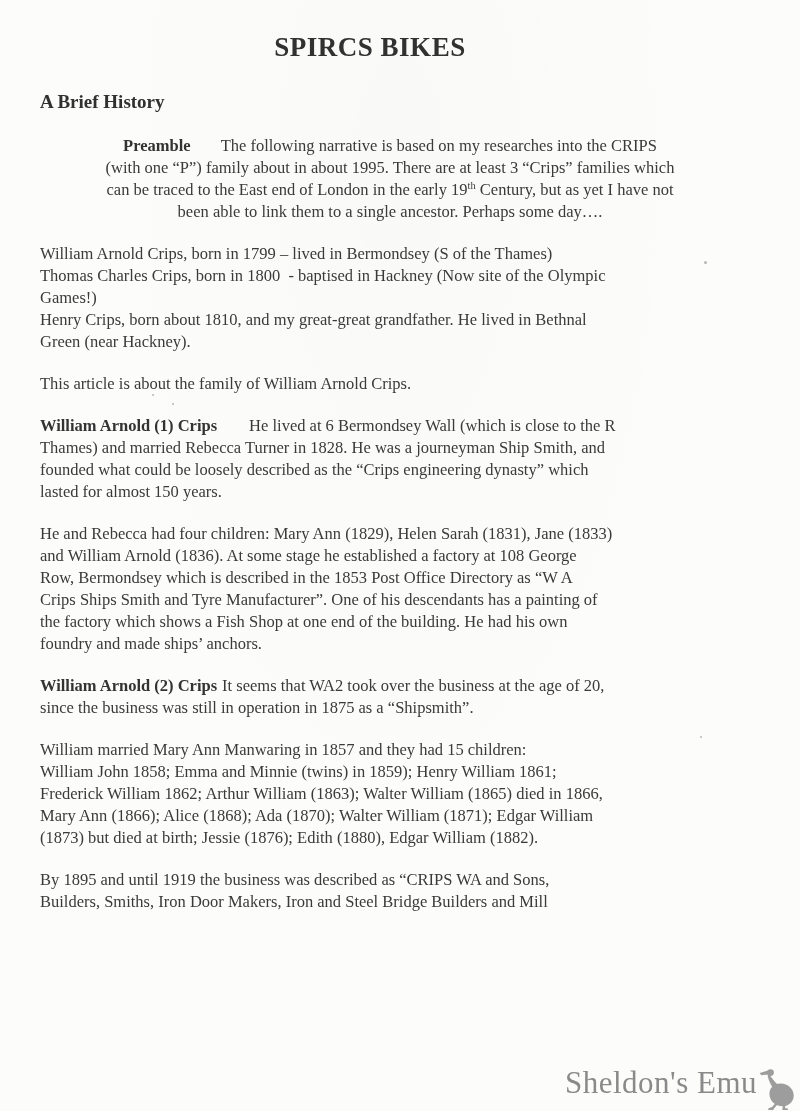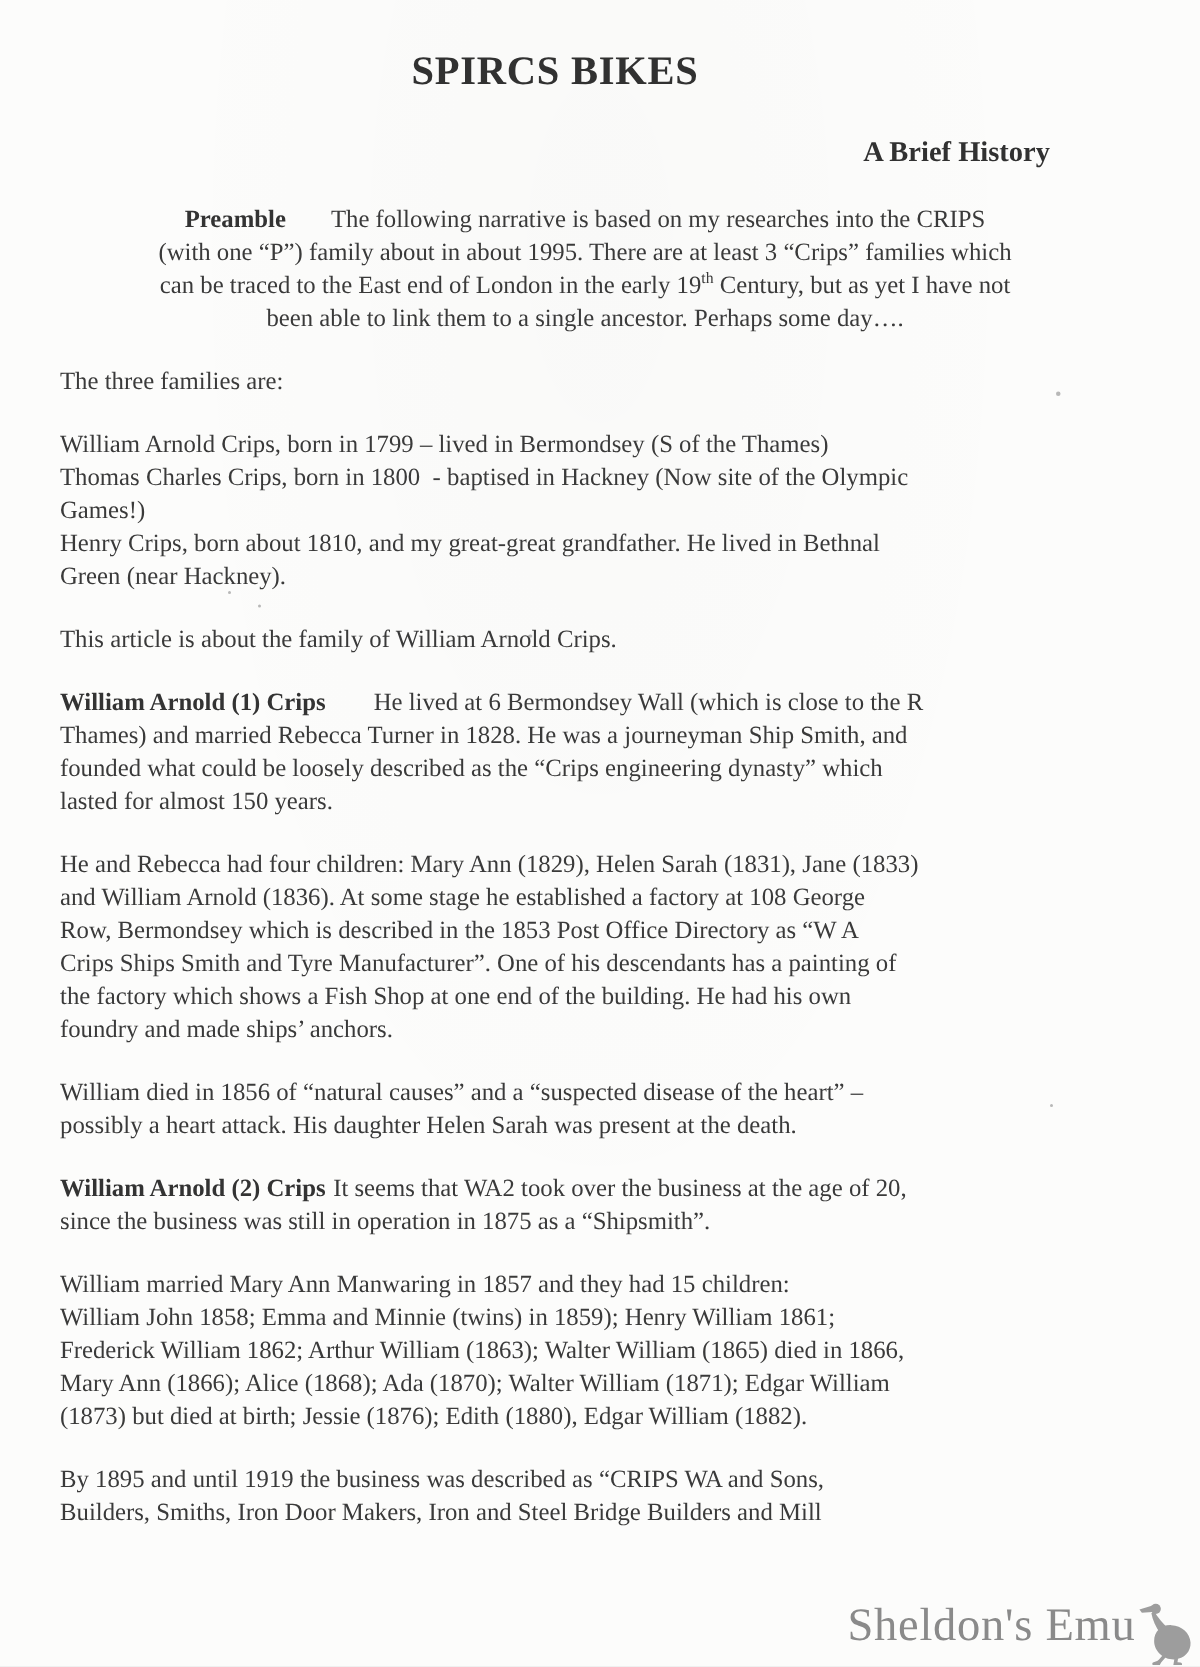"A Brief History" .subtitle { text-align: right -> left }
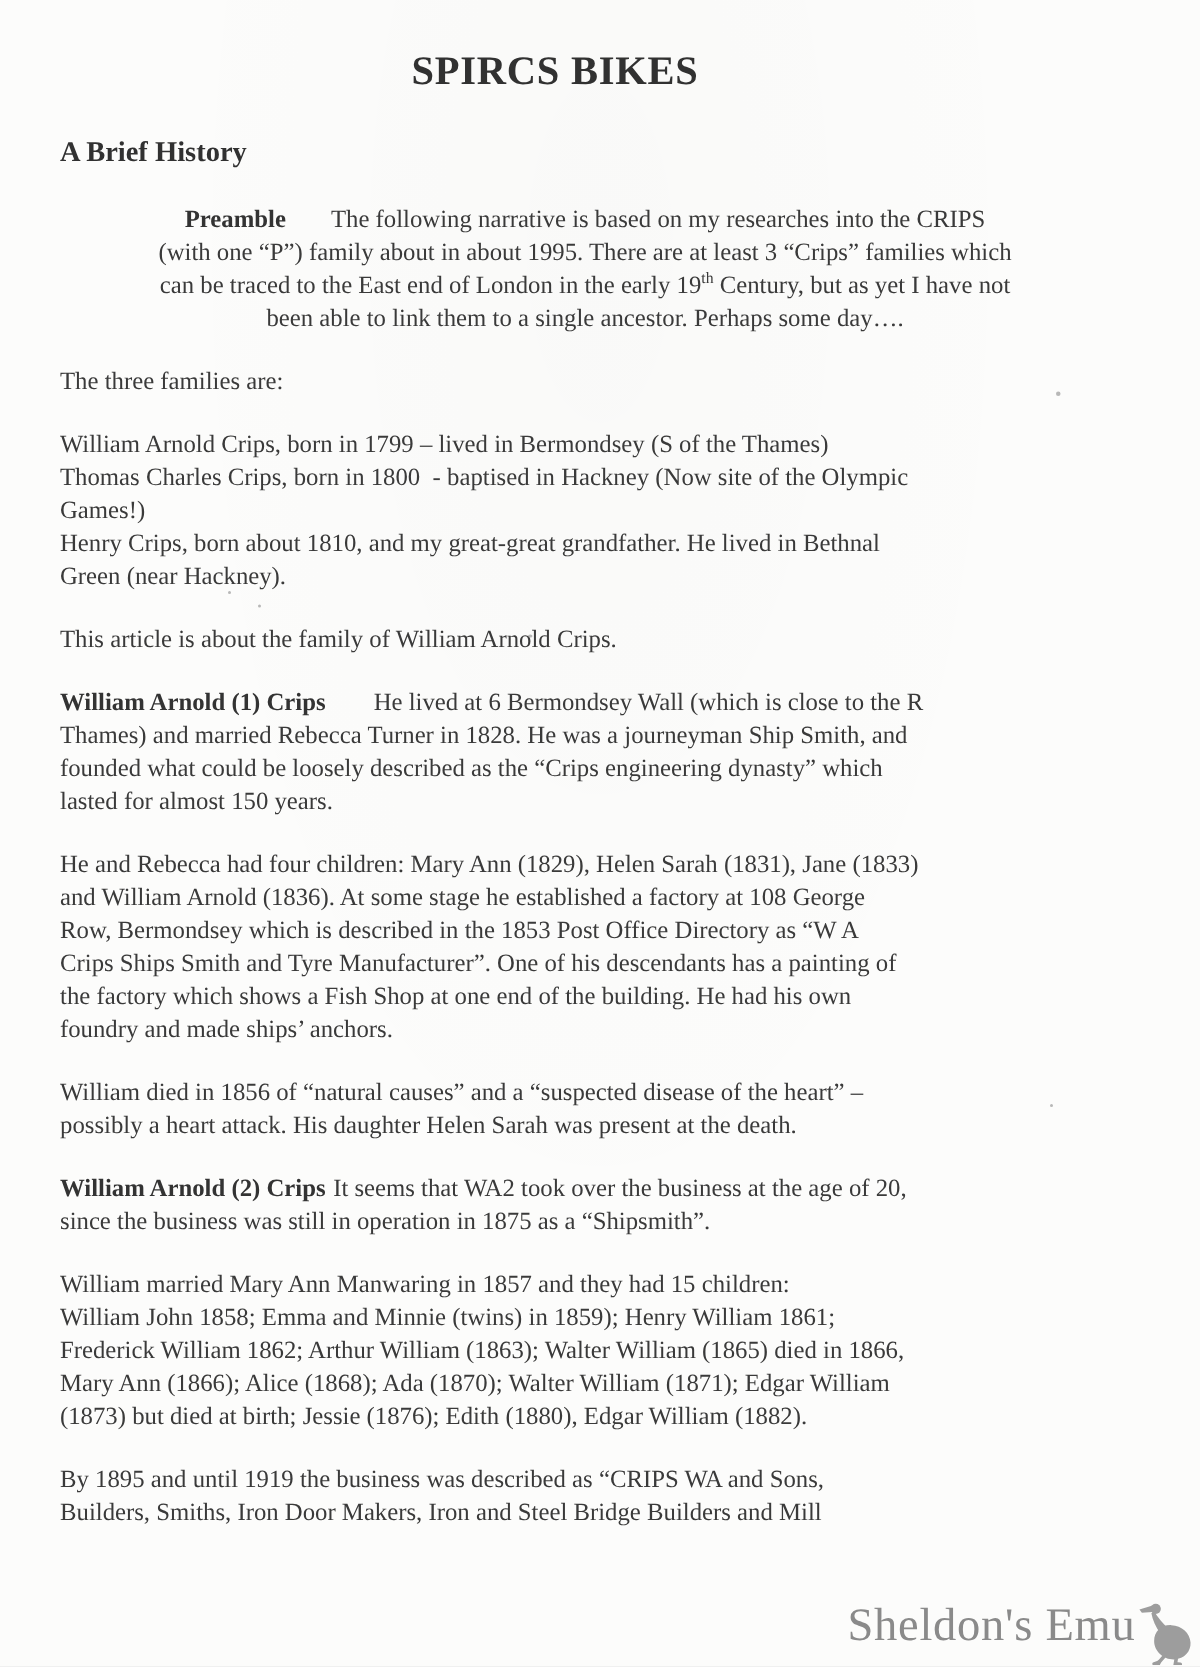"The three families are:" p.para { html: <p><span>The three families are:</span></p> -> none }
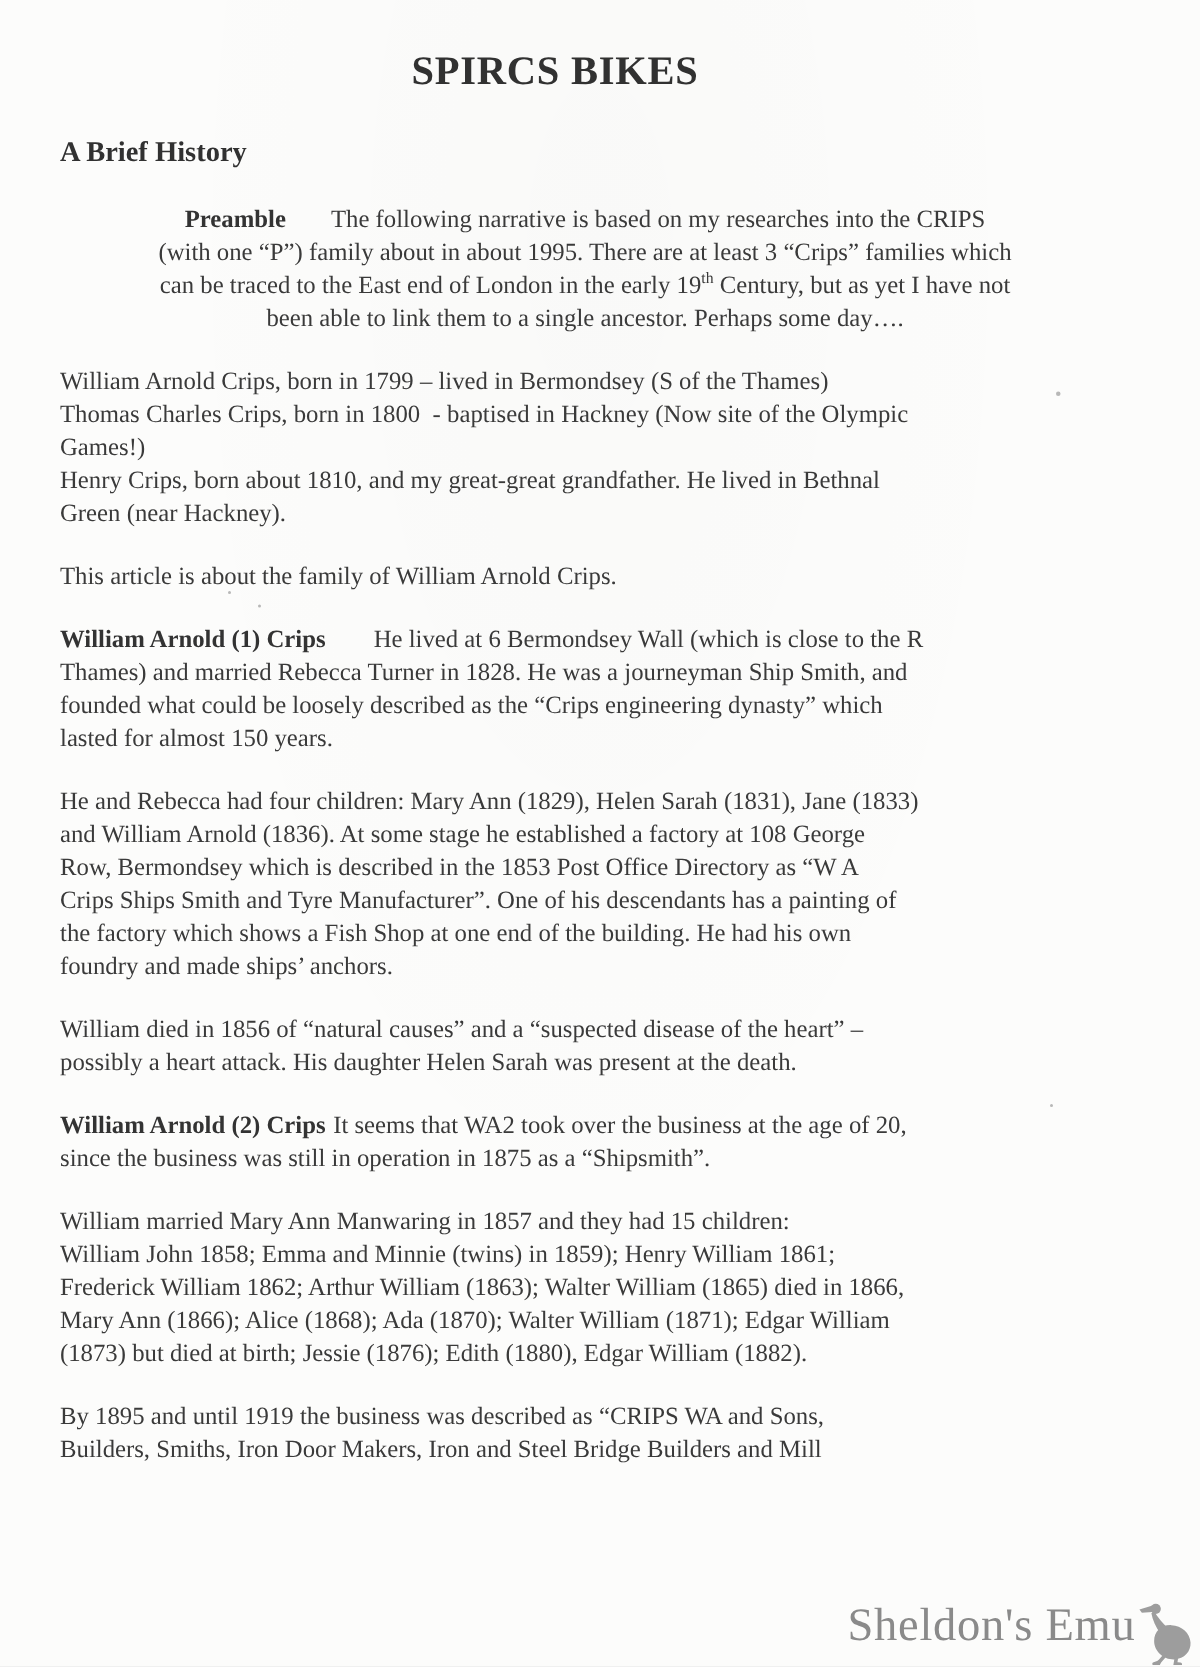"William died in 1856 of" p.para { html: <p><span>William died in 1856 of “natural causes” and a “suspected disease of the heart” – possibly a heart attack. His daughter Helen Sarah was present at the death.</span></p> -> none }
